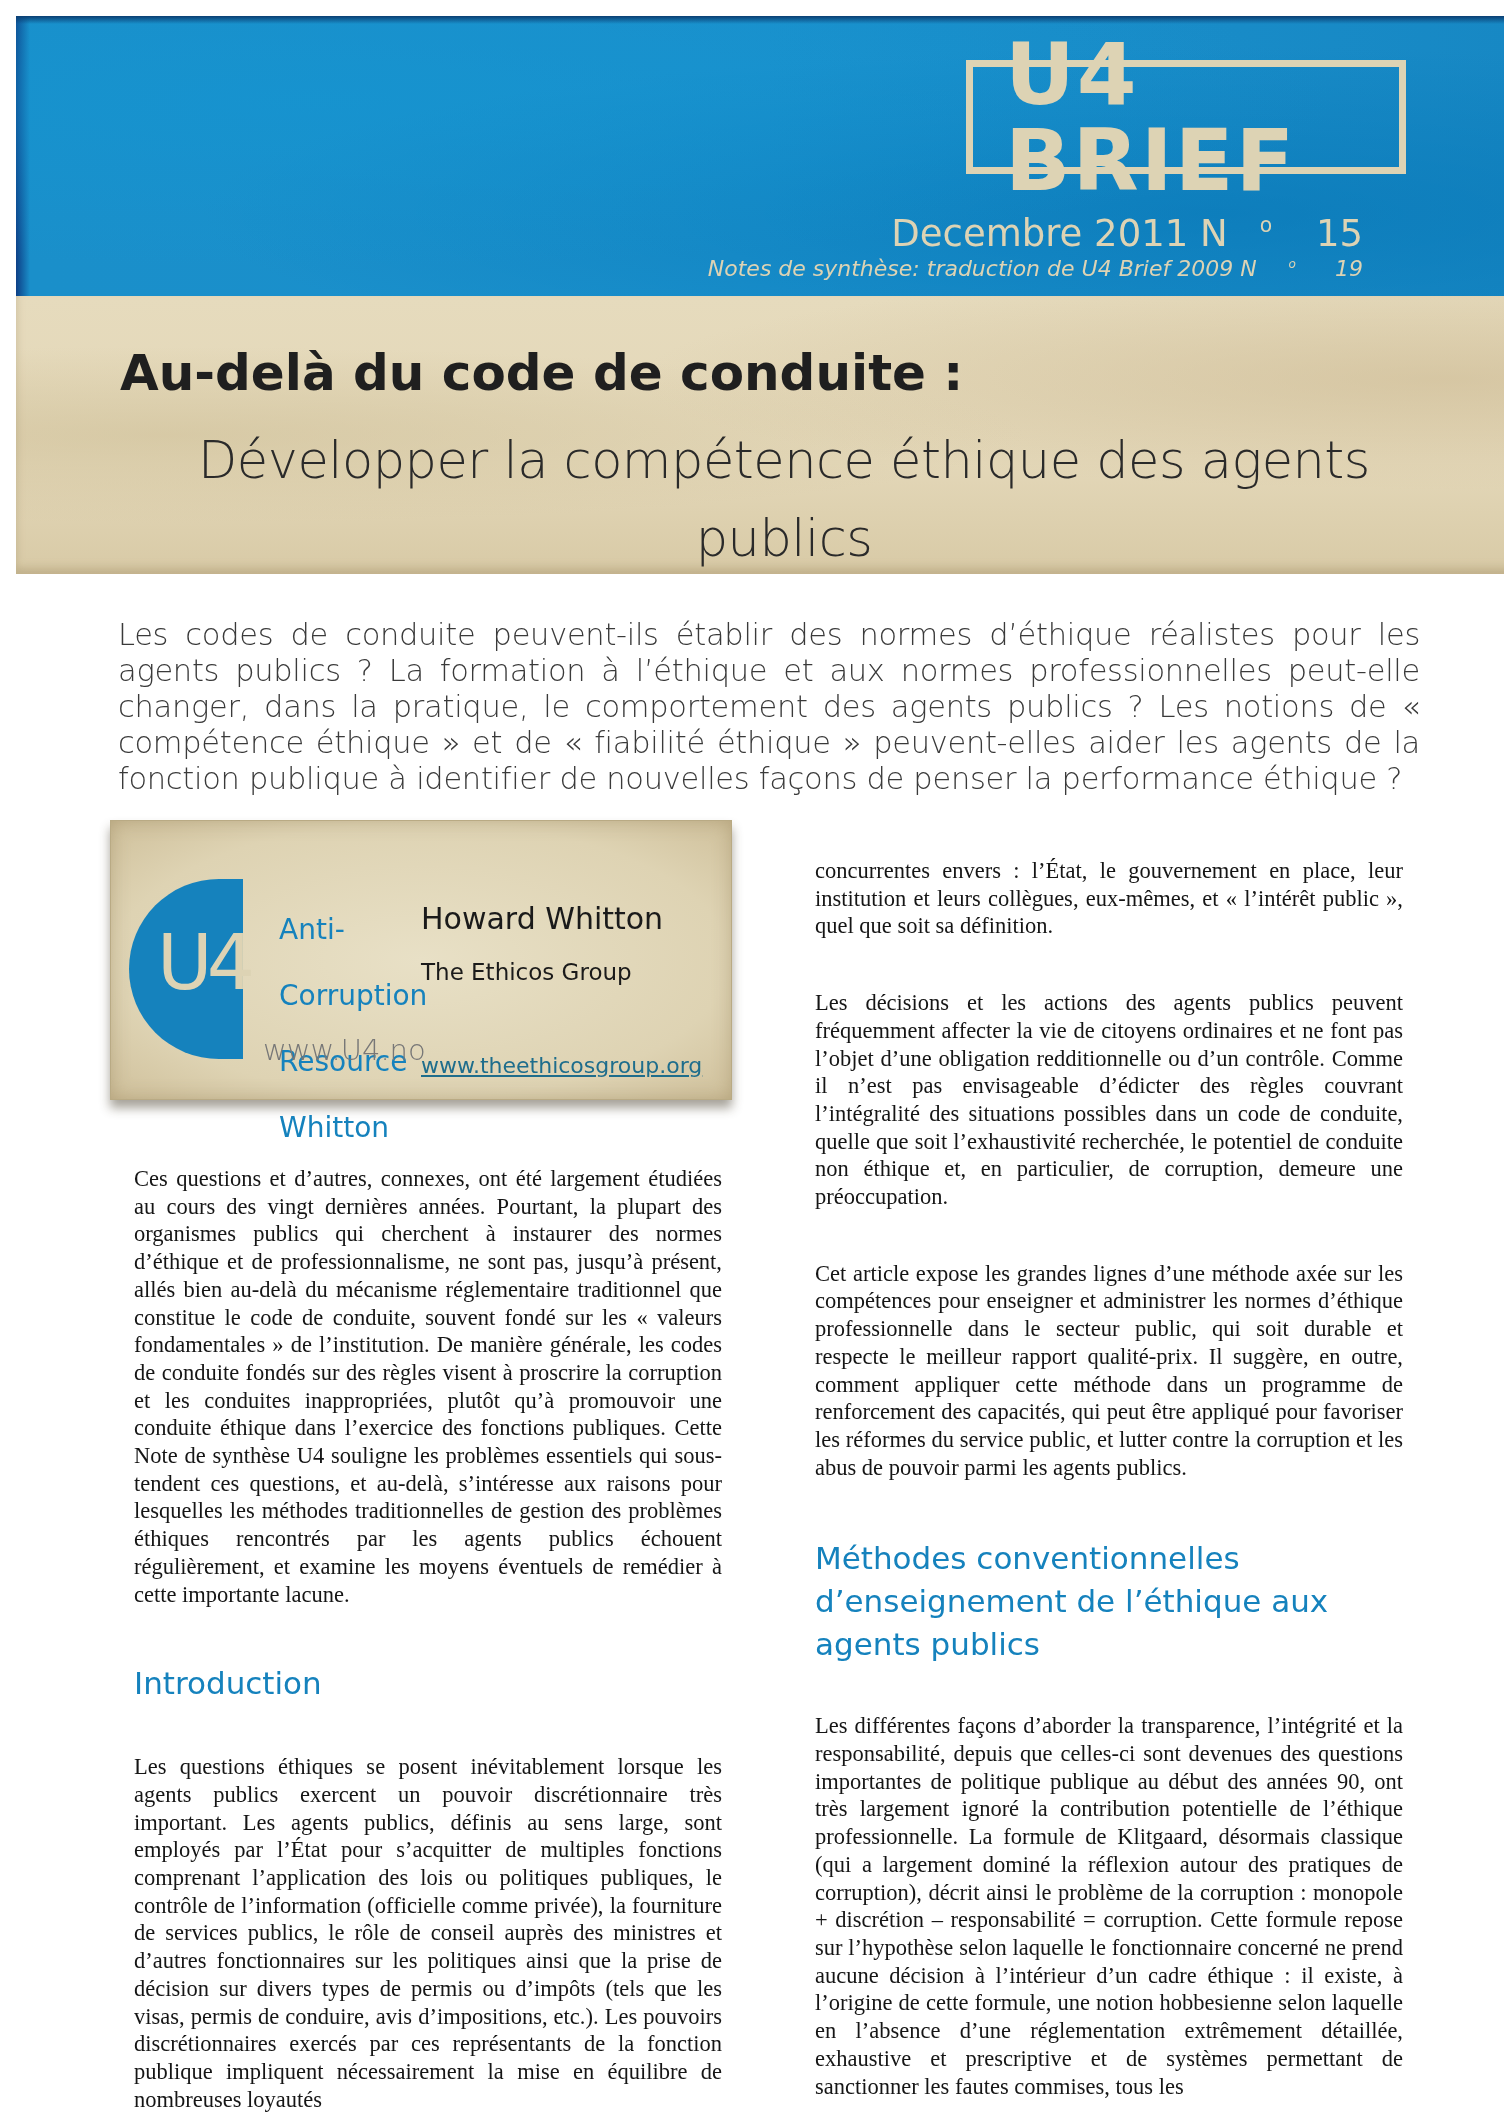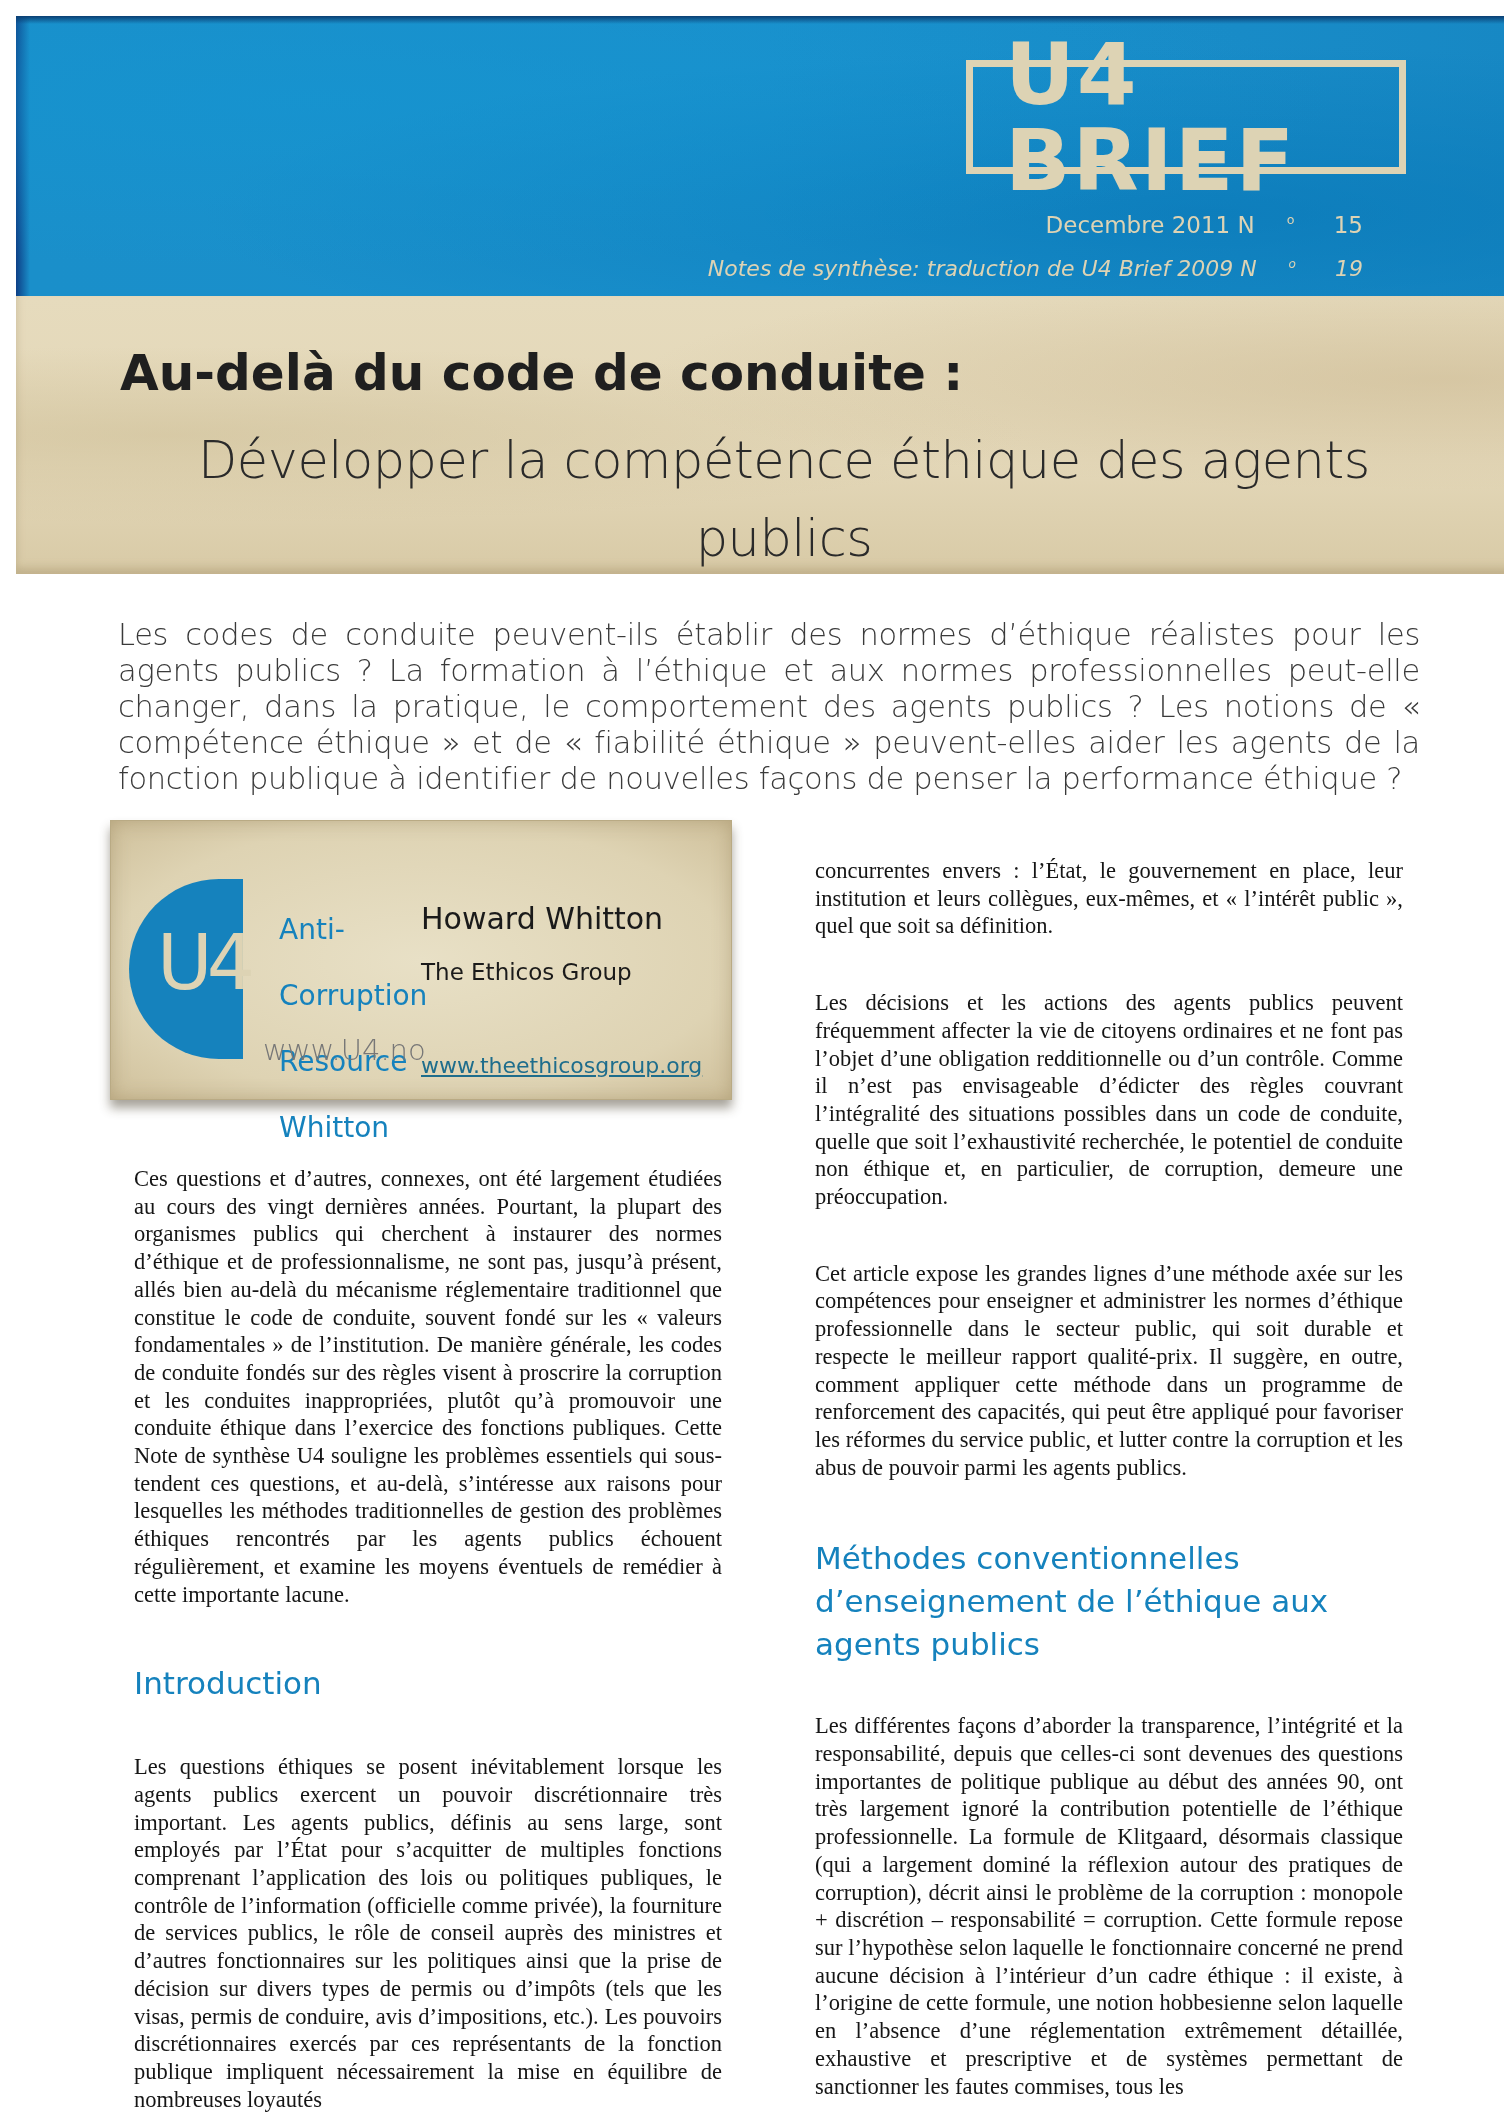"Decembre 2011 N o 15" .issue-line { font-size: 23px -> 37px }
